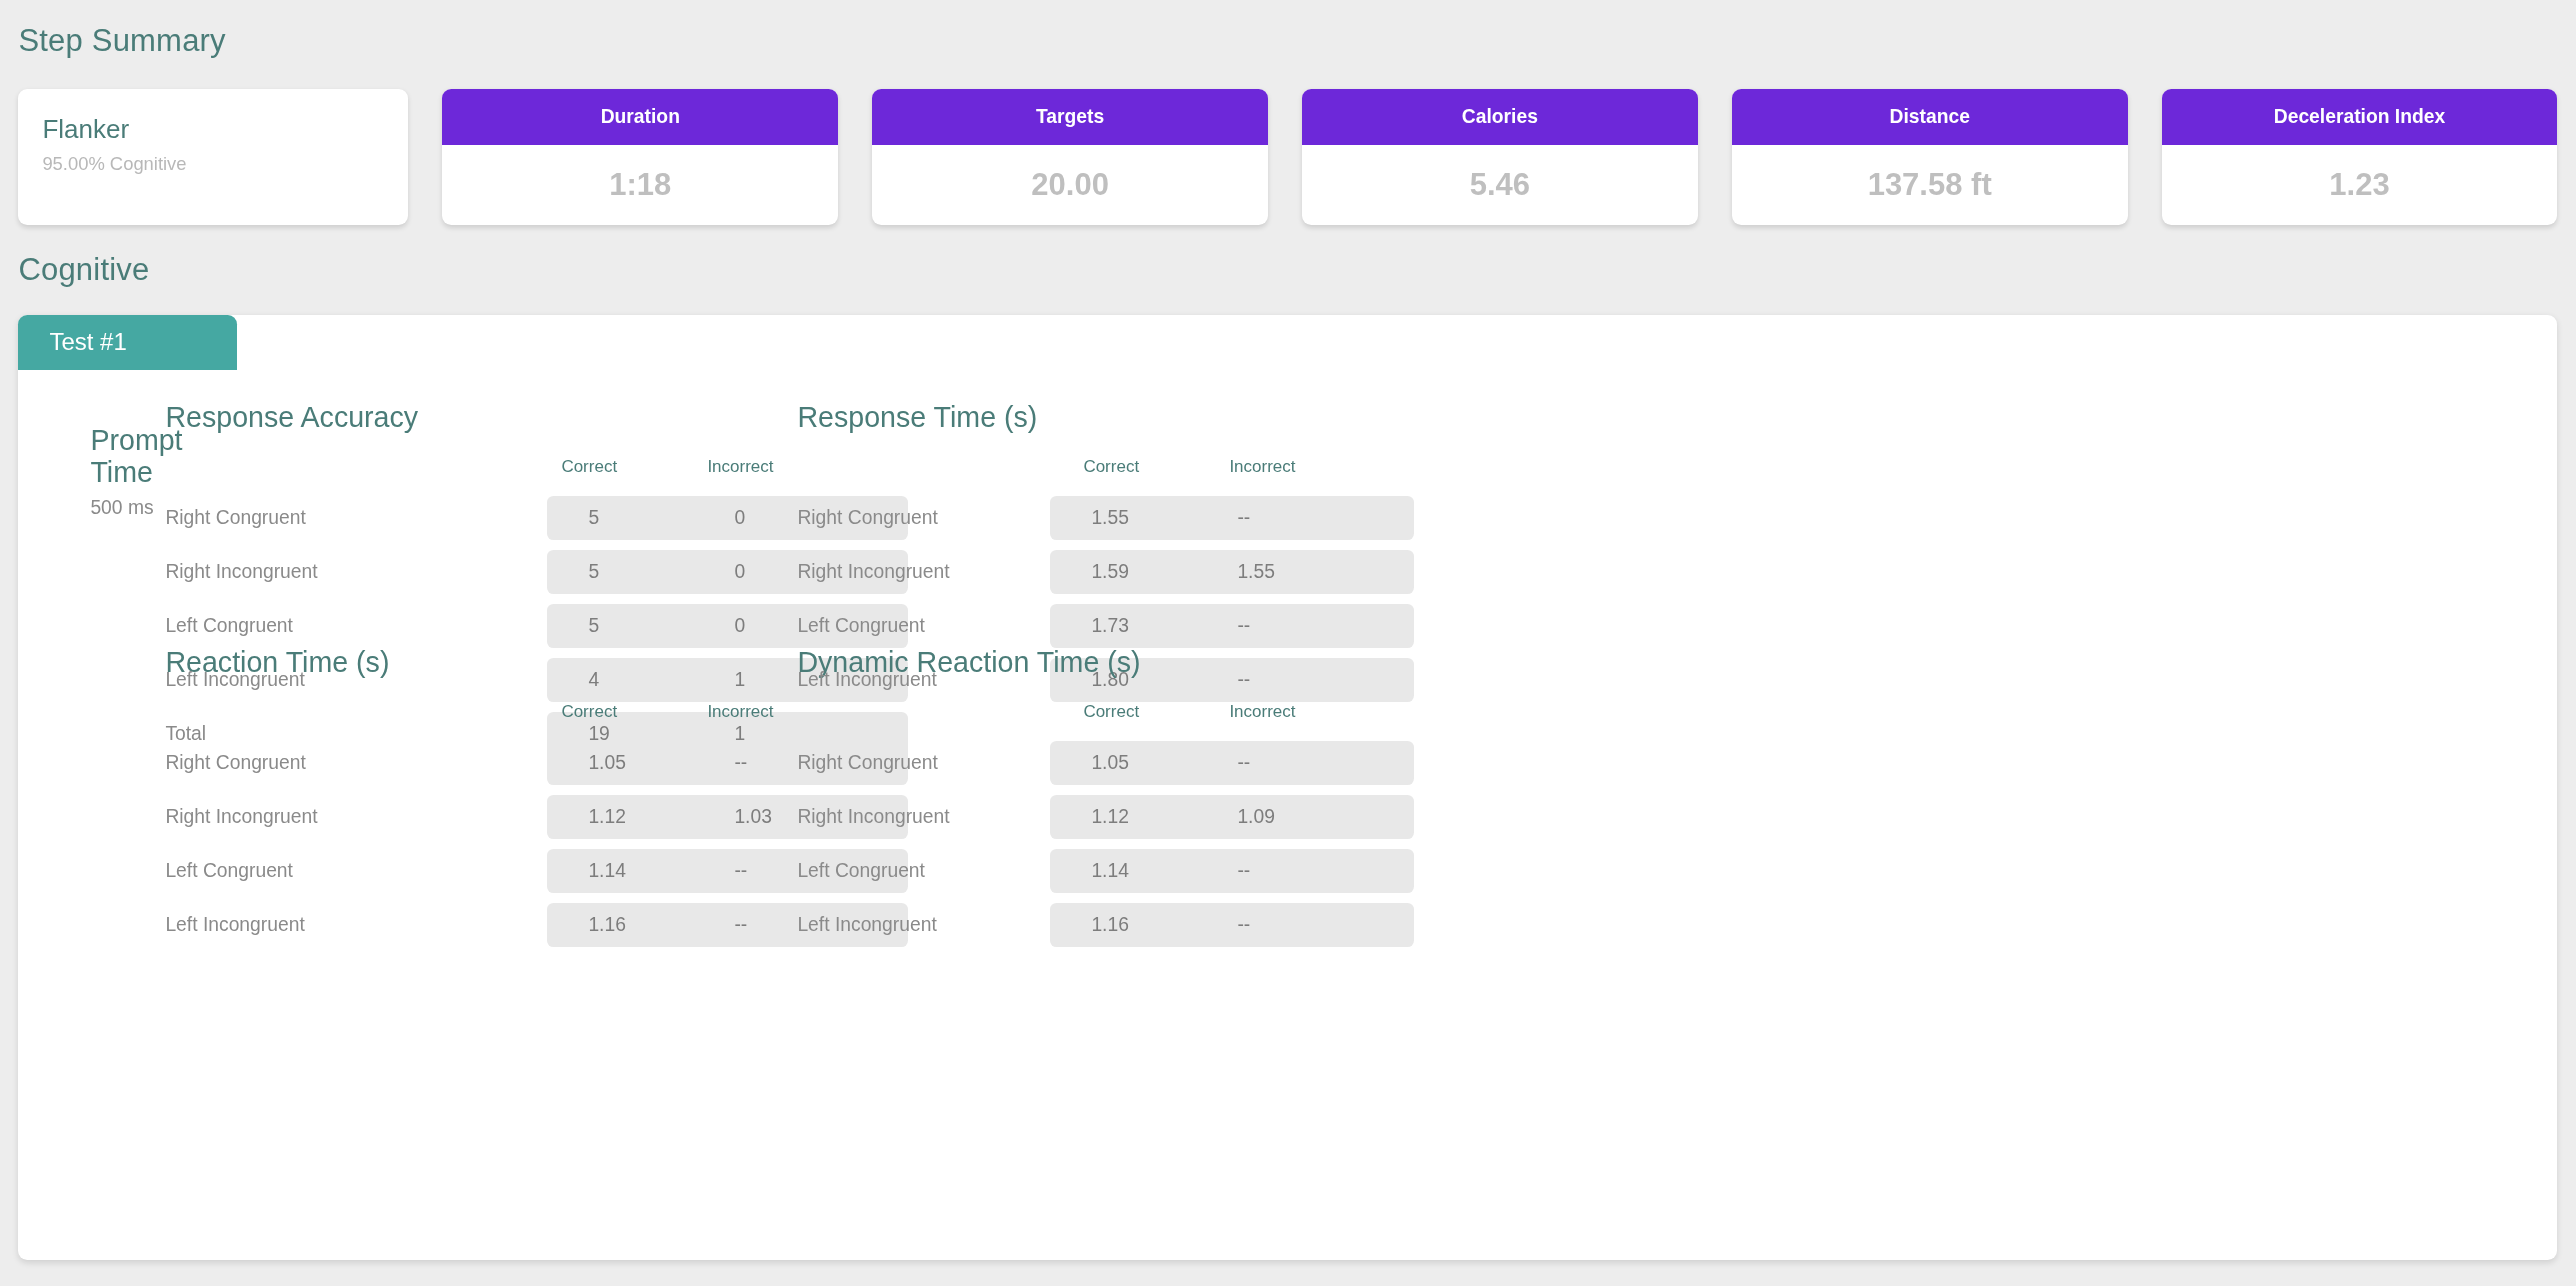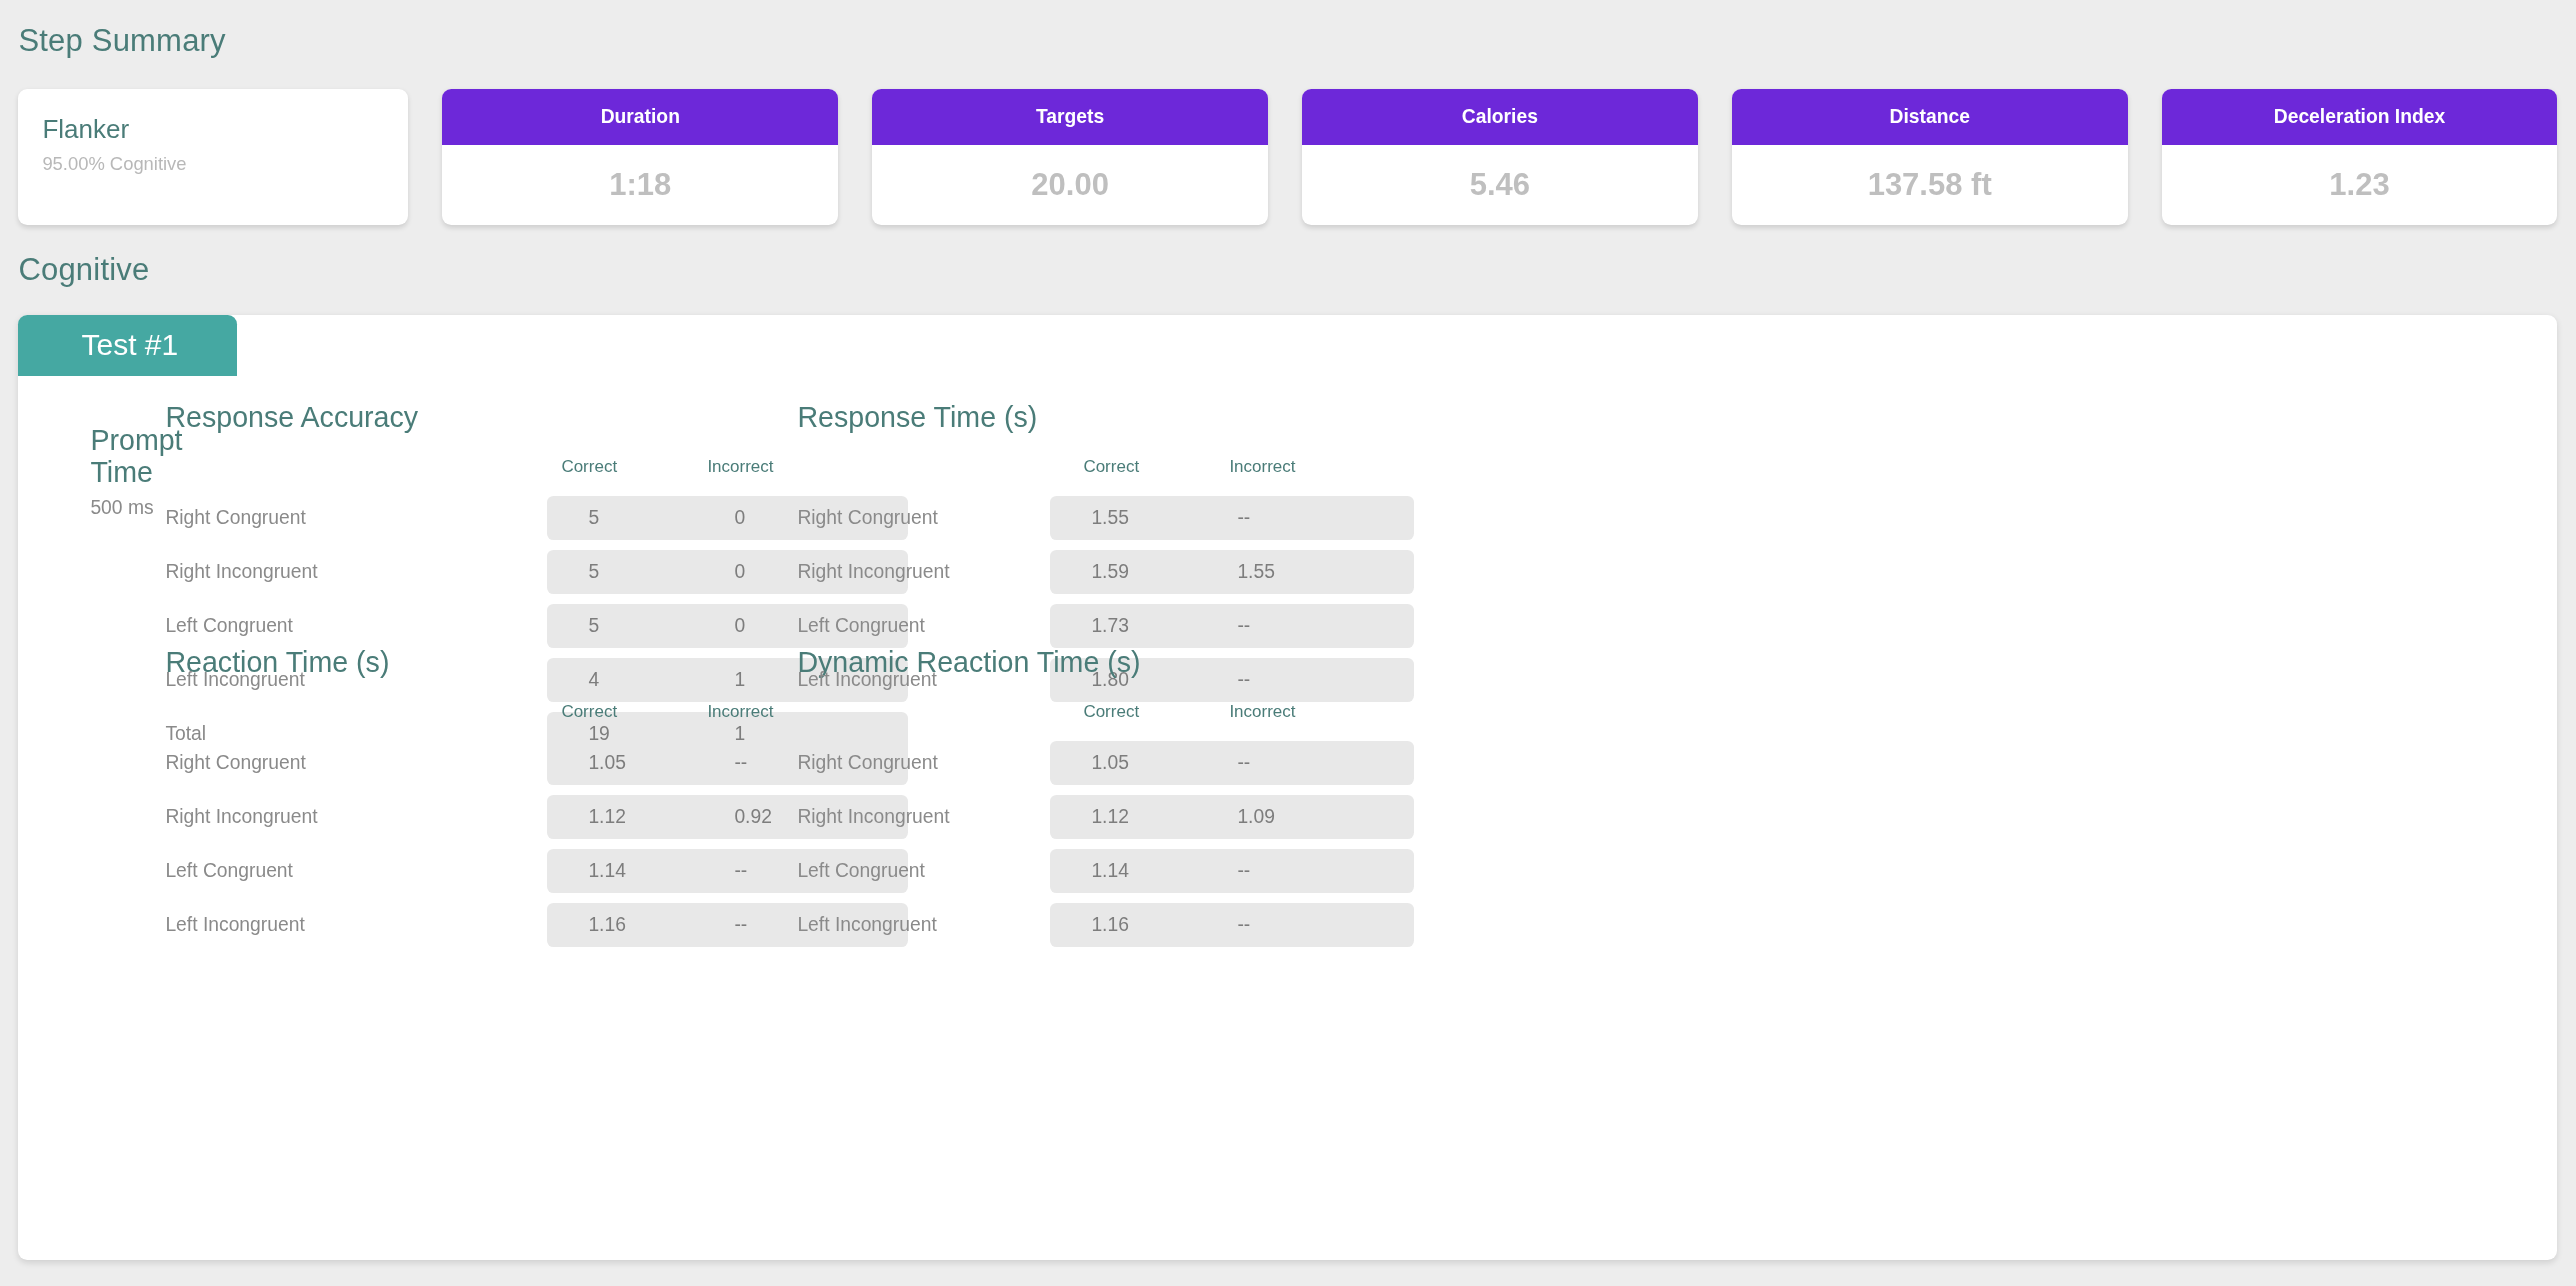"Test #1" .tab { font-size: 30px -> 24px; text-align: center -> none }
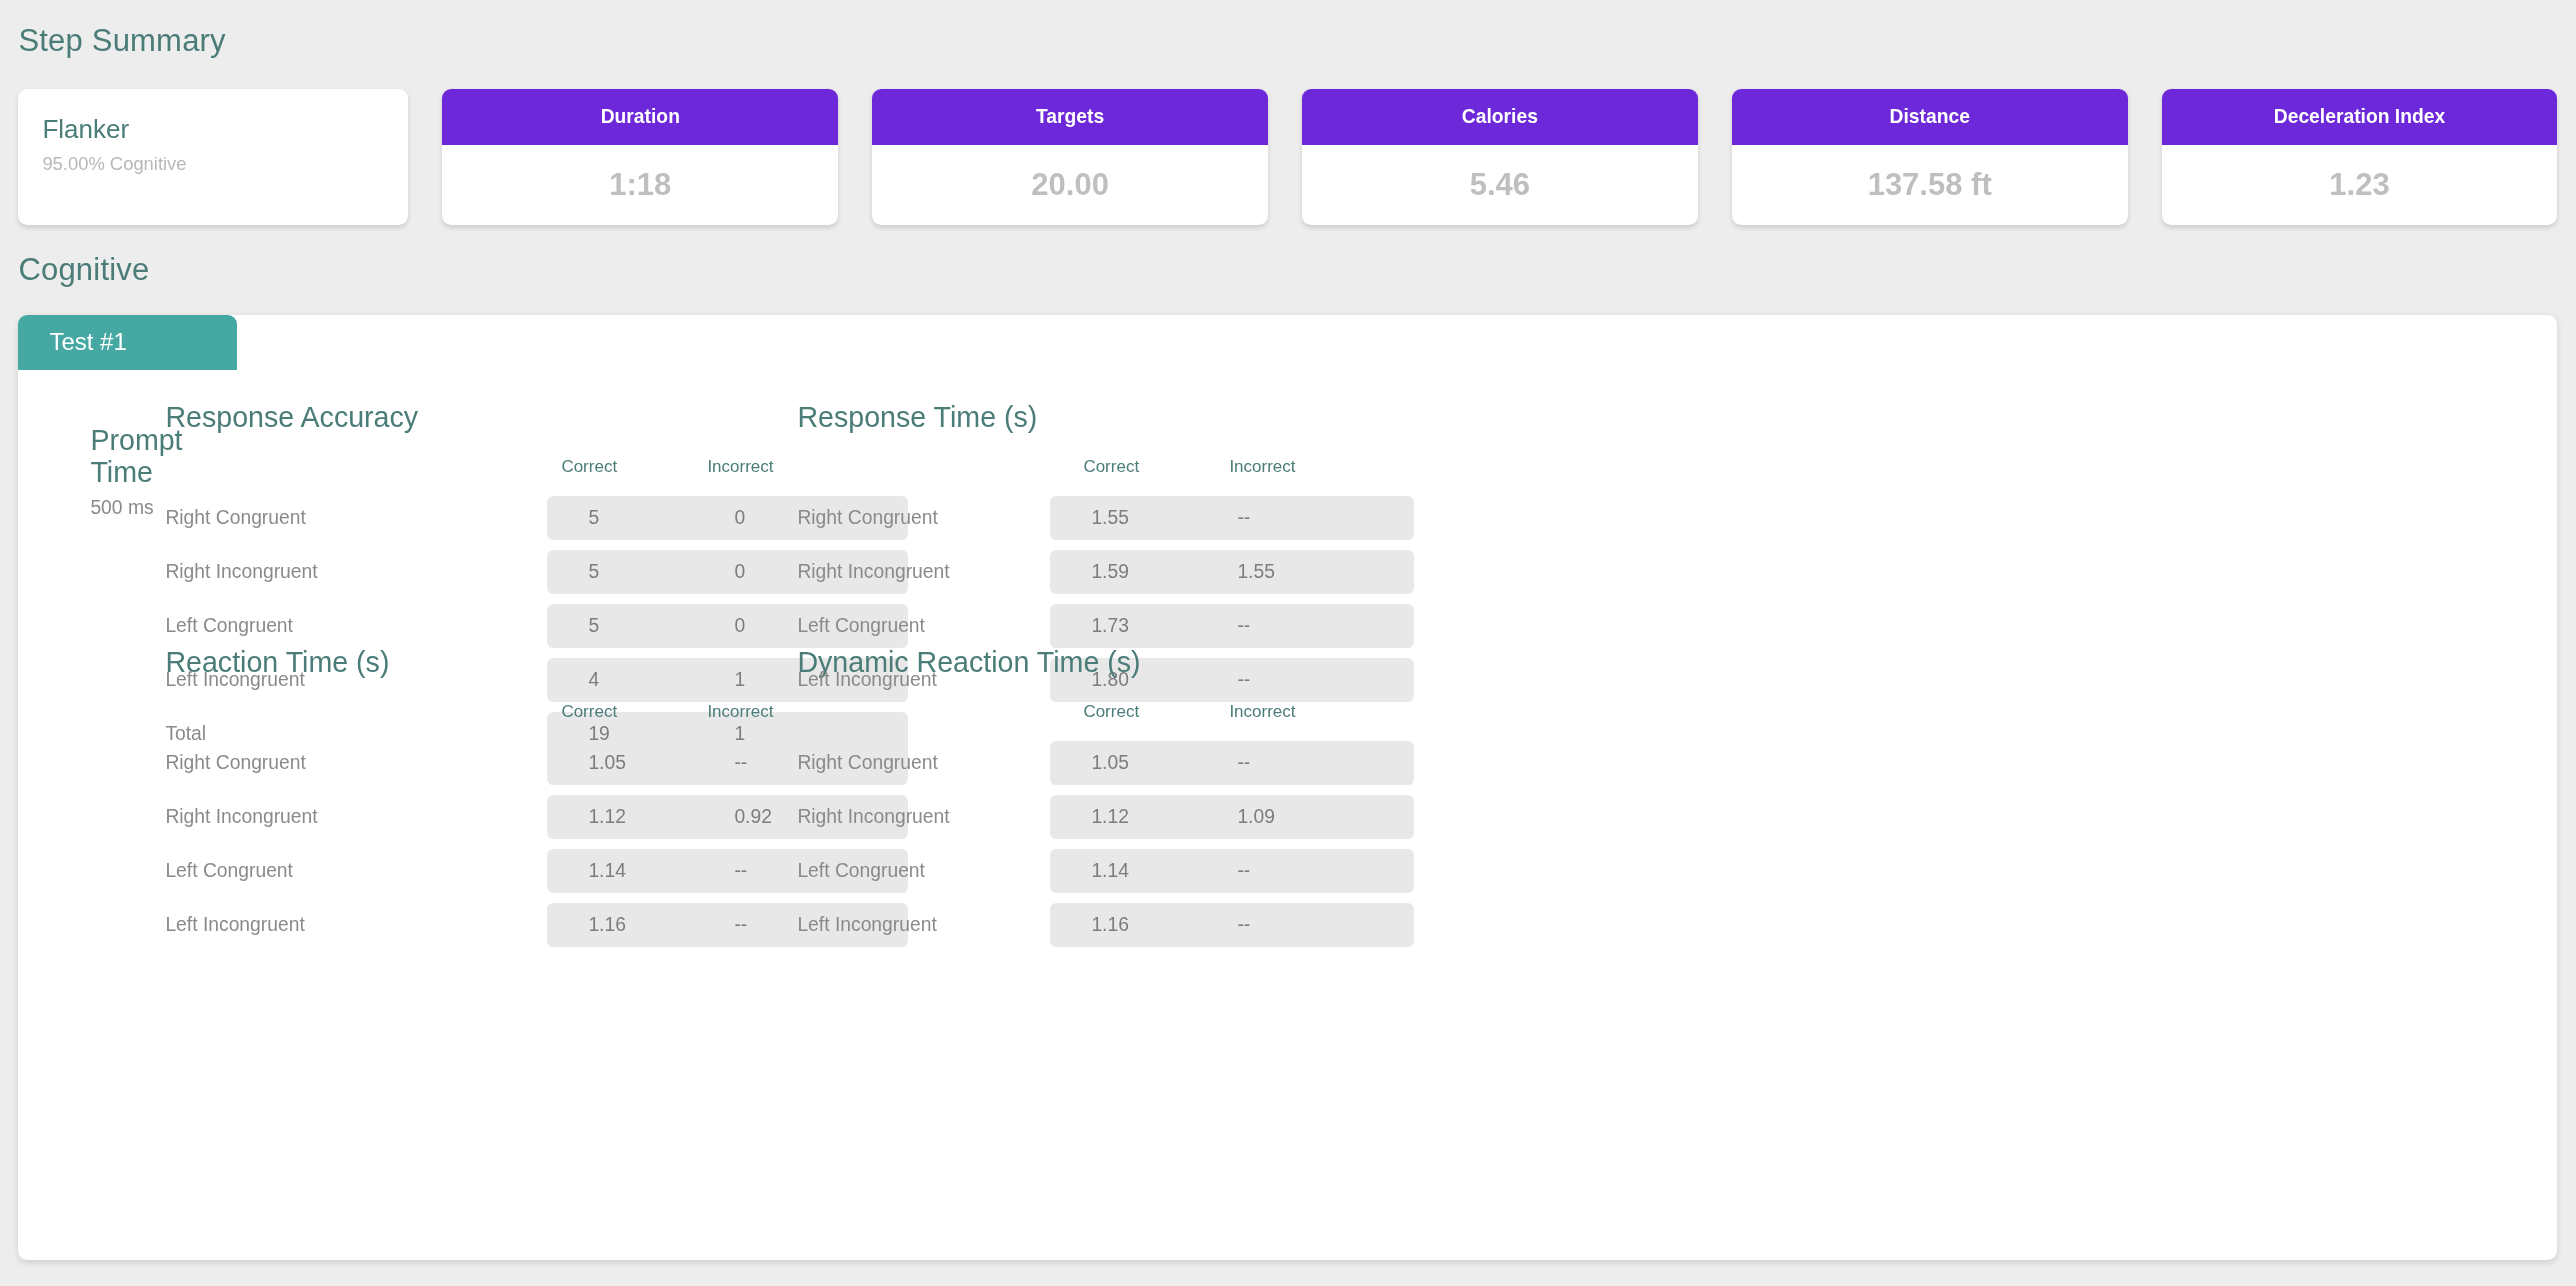"0.92" div.cell { text: 0.92 -> 1.03 }
